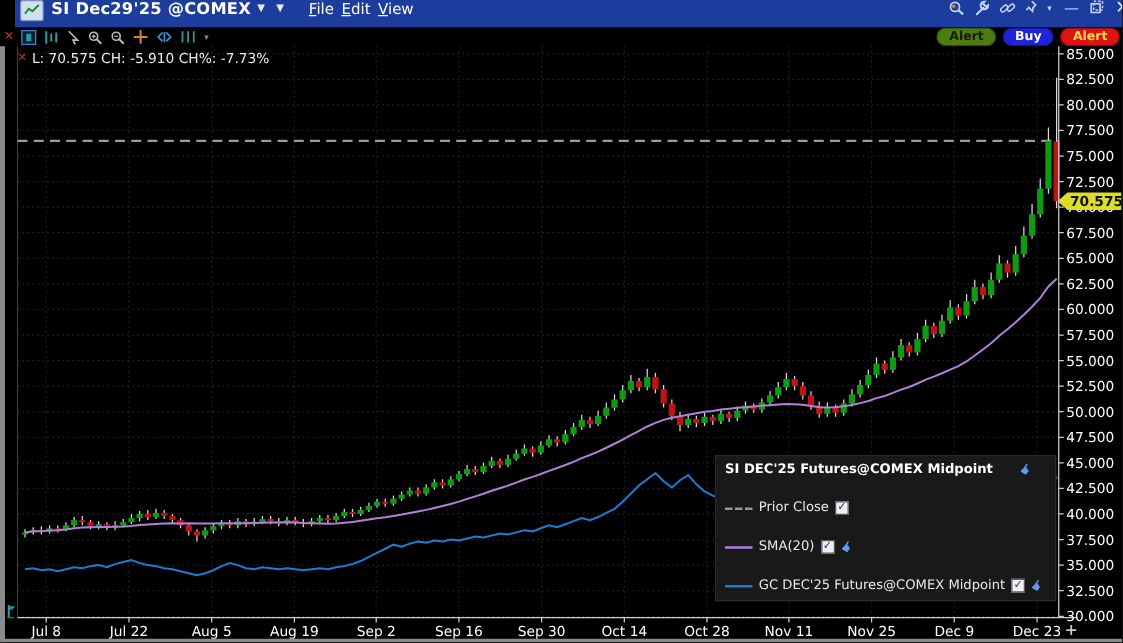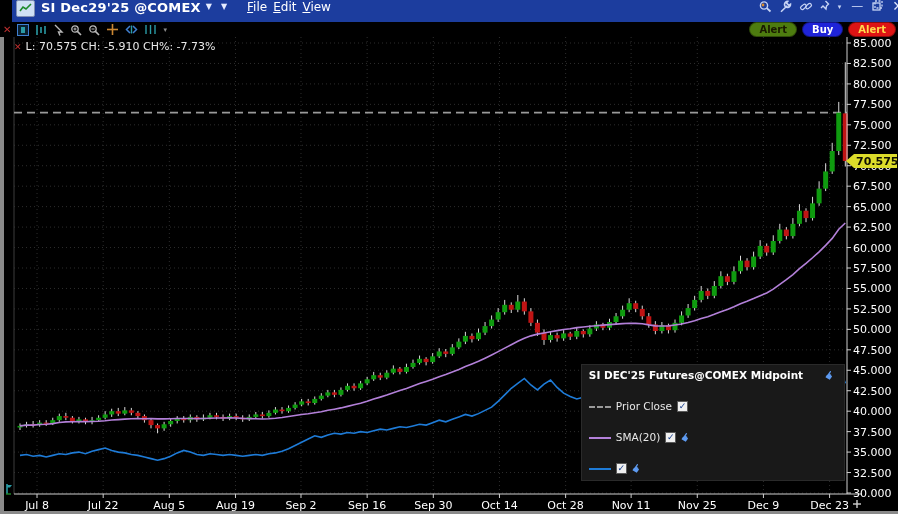"GC DEC'25 Futures@COMEX Midpoint" span { html: none -> <span>GC DEC'25 Futures@COMEX Midpoint</span> }
